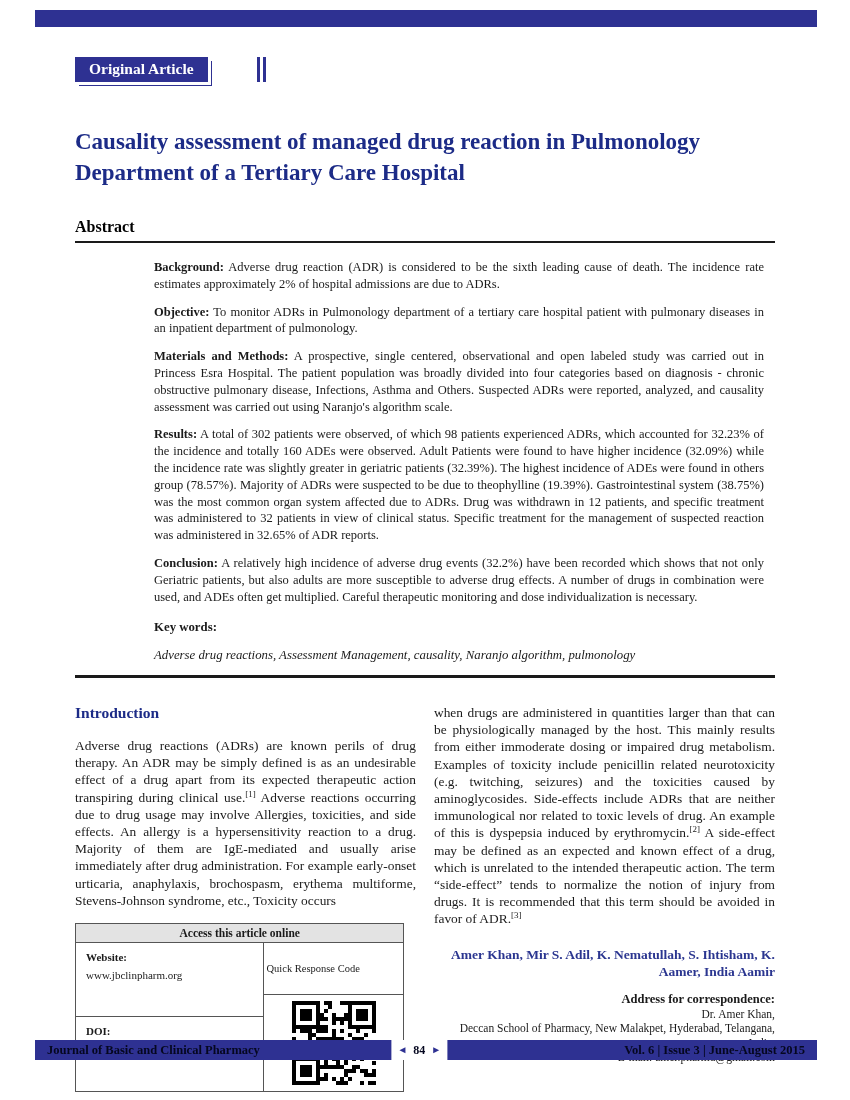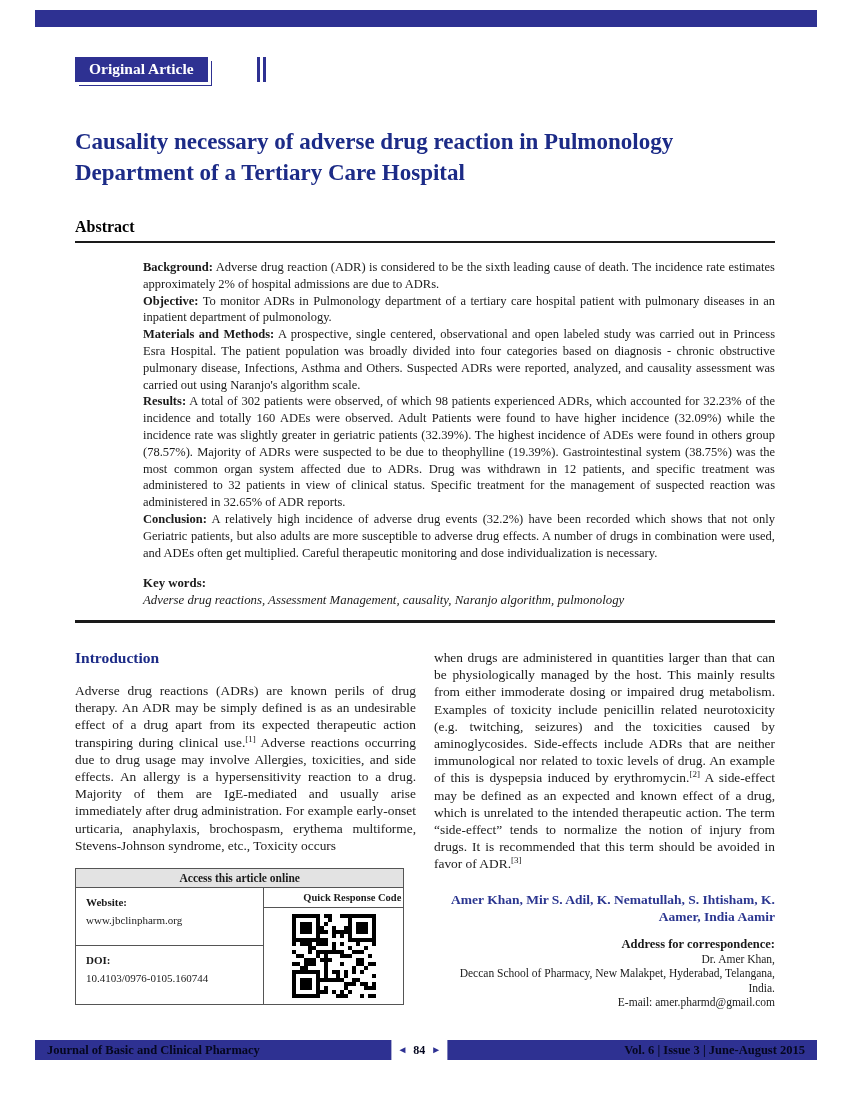"Causality necessary of adverse drug" h1.title { text: necessary of adverse -> assessment of managed }
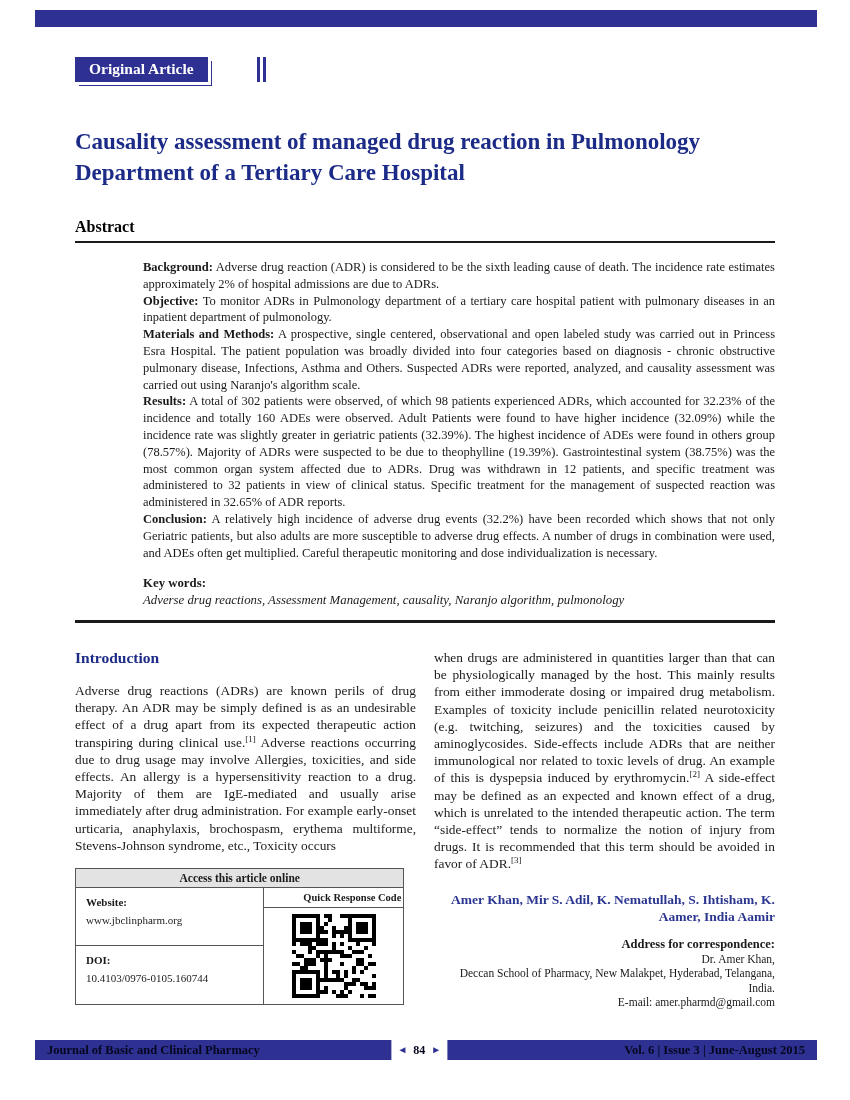"Background: Adverse drug reaction (ADR)" .abstract-body p { margin: 0 -> 11px }
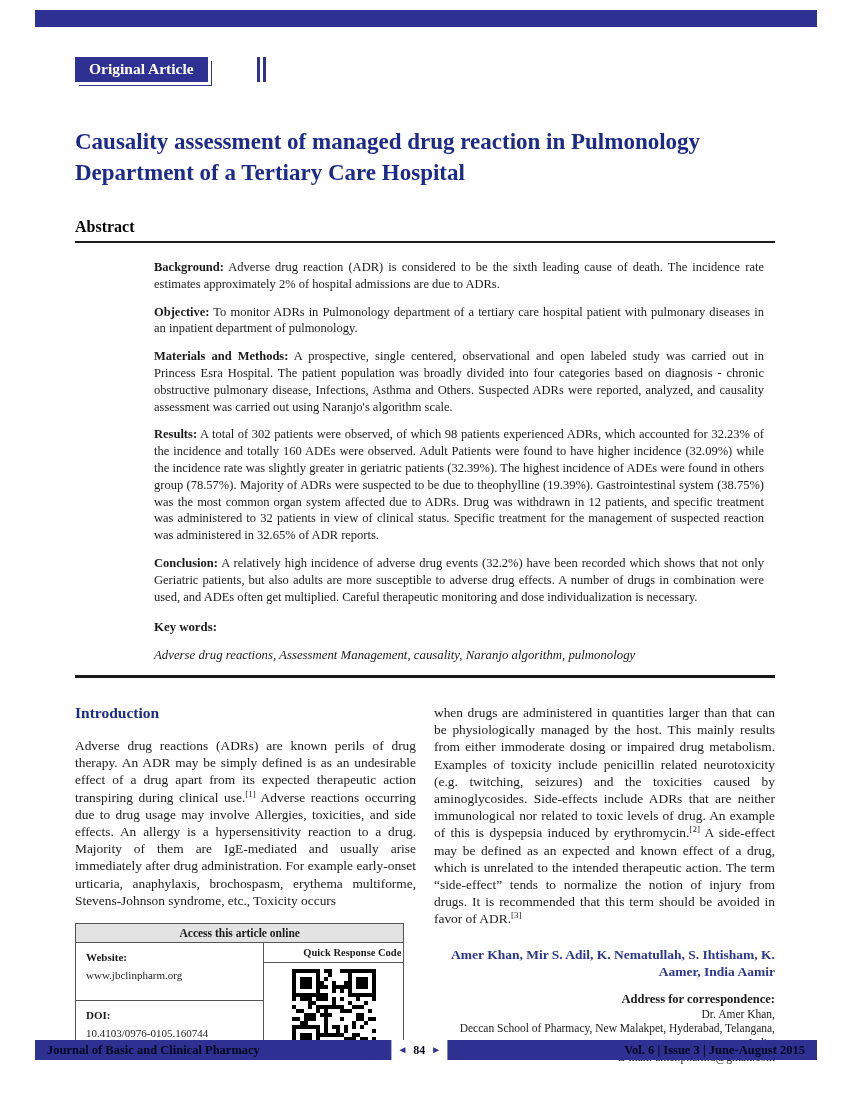"Quick Response Code" .qr-header { font-weight: bold -> normal; padding: 4px 2px -> 20px 2px; text-align: right -> left }
